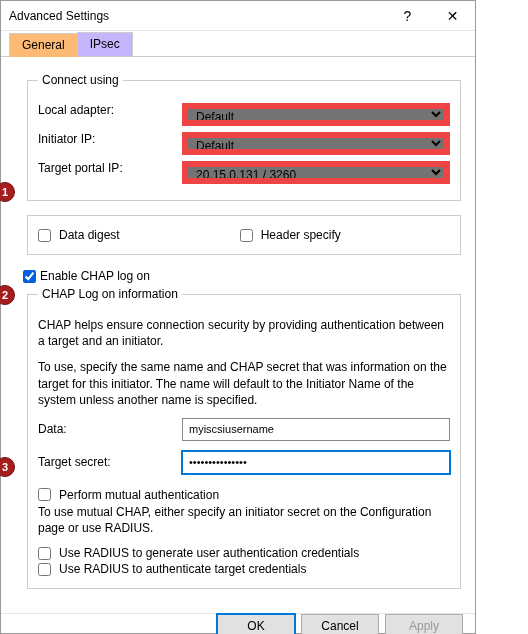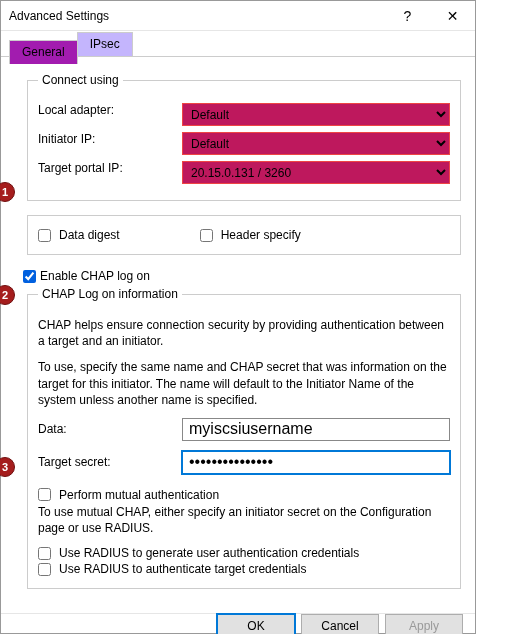"General" .tab.active { background: #a21caf -> #fdba74; top: 8px -> 1px }
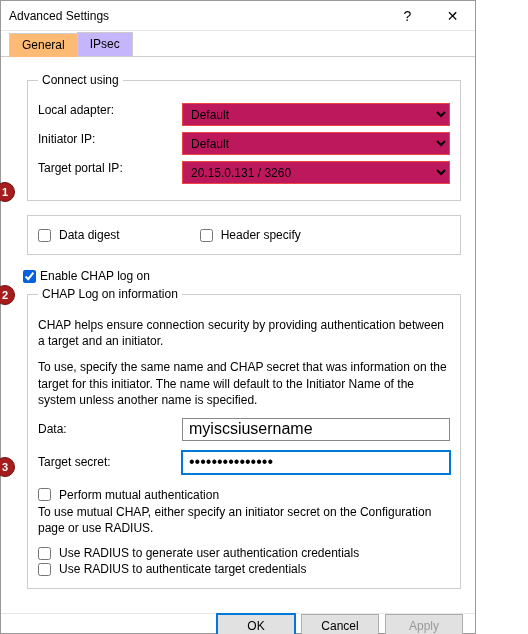"Default" .row select { background: #be185d -> #737373; border: 1px solid #ef4444 -> 6px solid #ef4444 }
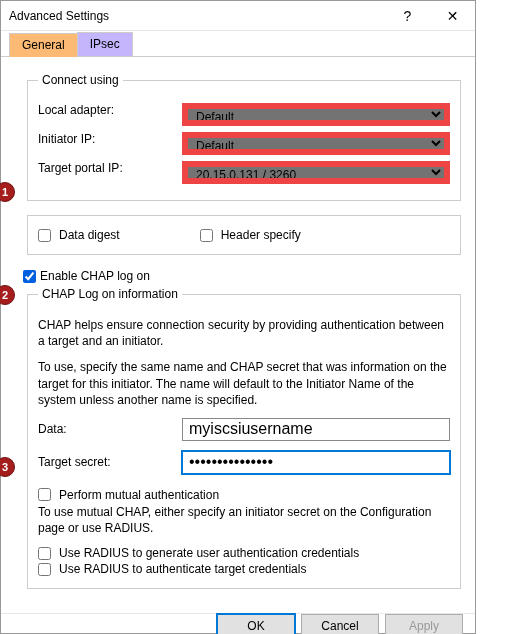"Data digest" .crc-flex { gap: 80px -> 120px }
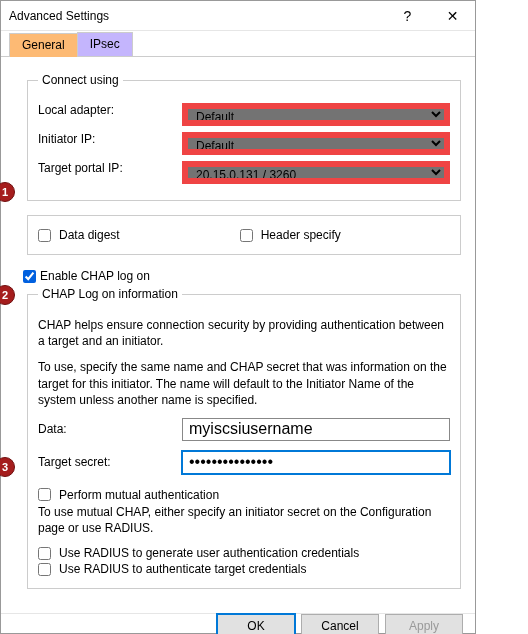"myiscsiusername" .trow input[type="text"], .trow input[type="password"] { font-size: 16px -> 11px }
